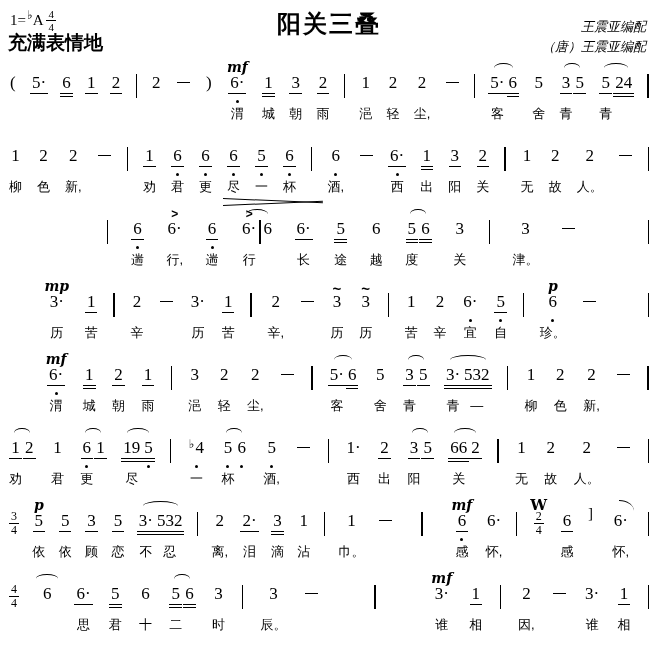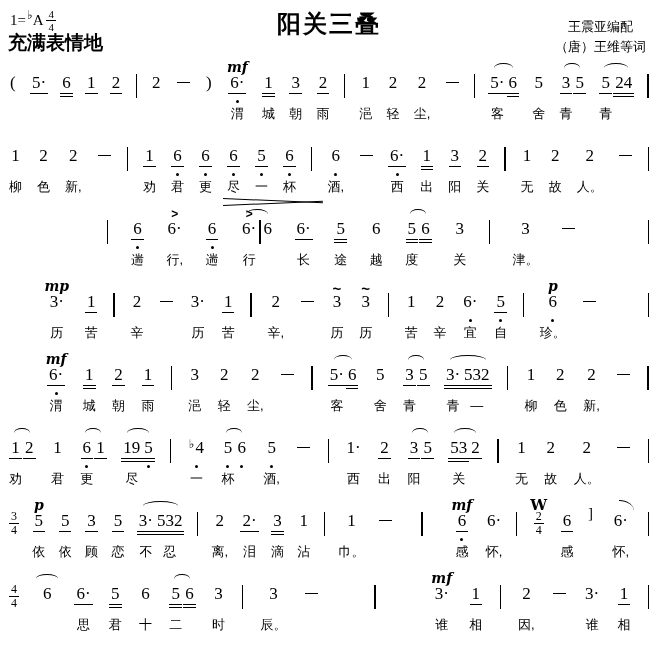"王震亚编配" .credits { font-style: none -> italic; text-align: center -> right }
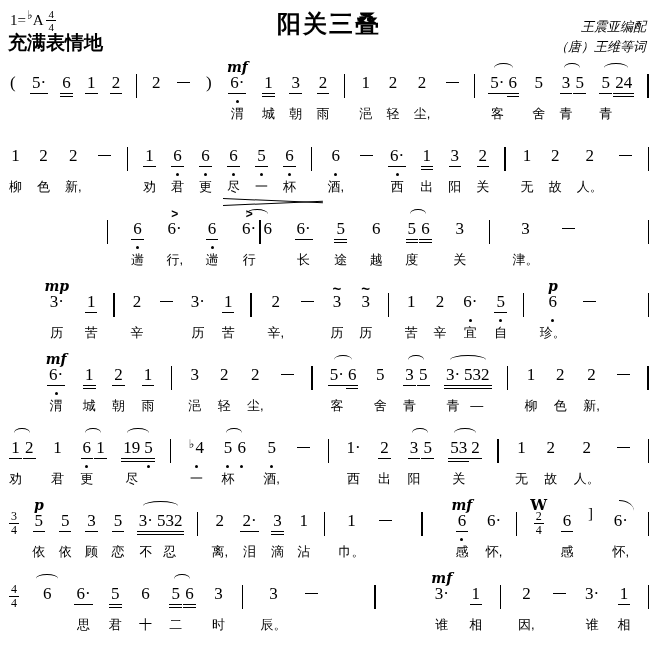"（唐）王维等词" div { text: 维等词 -> 震亚编配 }
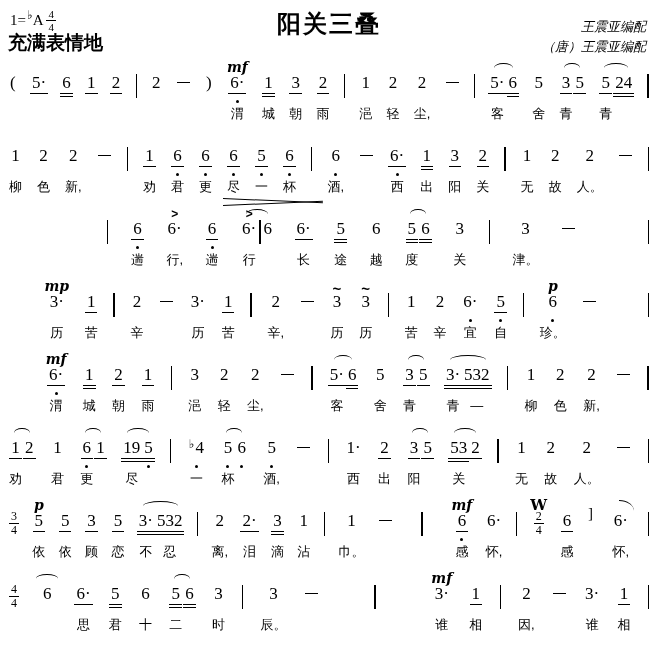"53" span.txt { text: 53 -> 66 }
